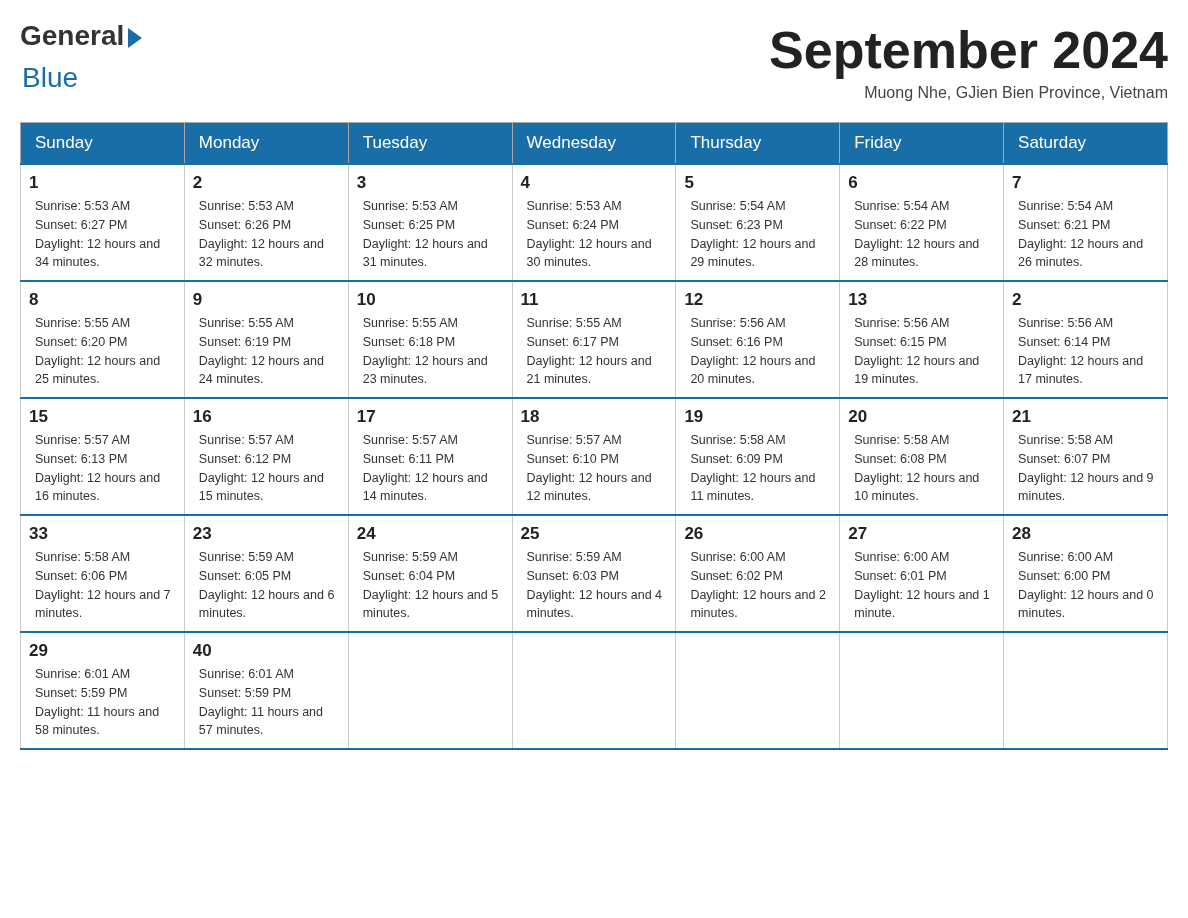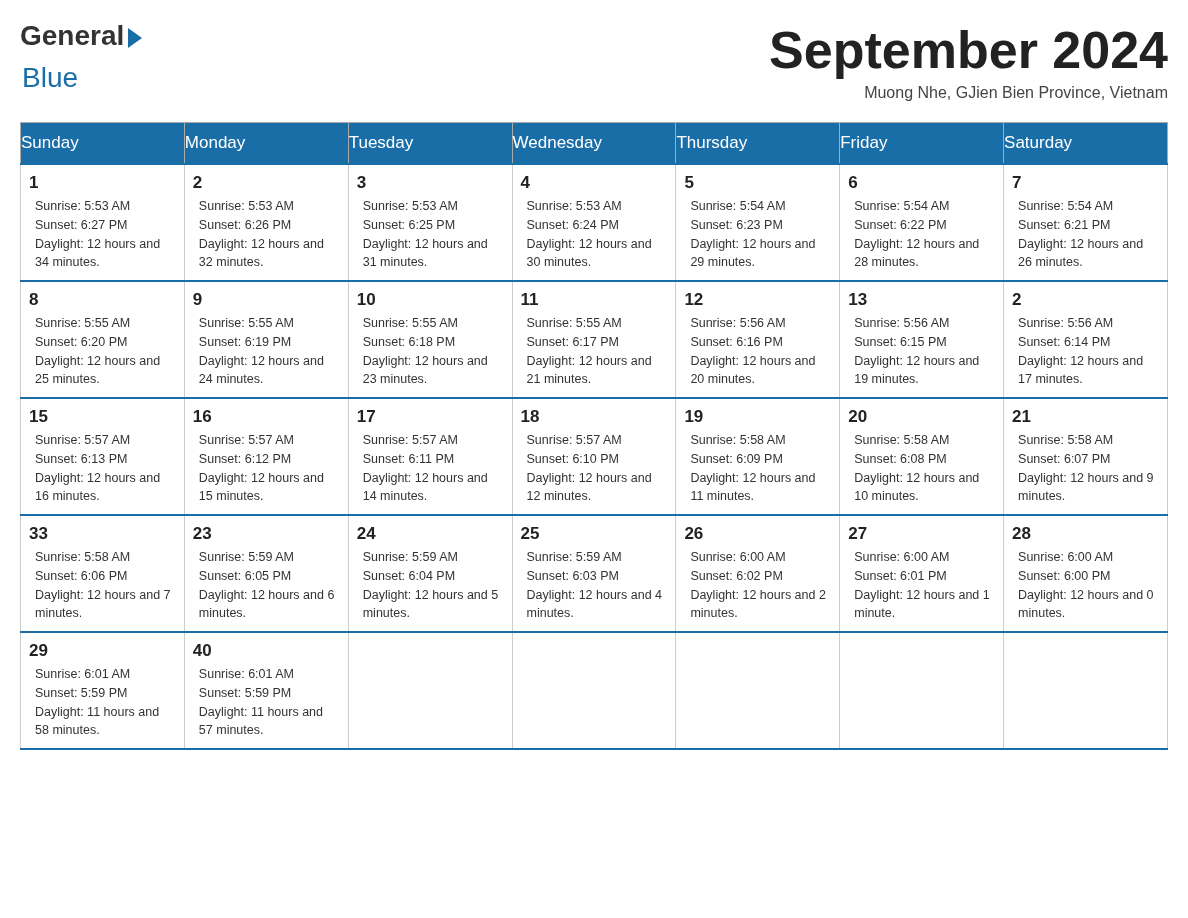"Sunday" .calendar th { padding: 10px 0 -> 10px 14px }
